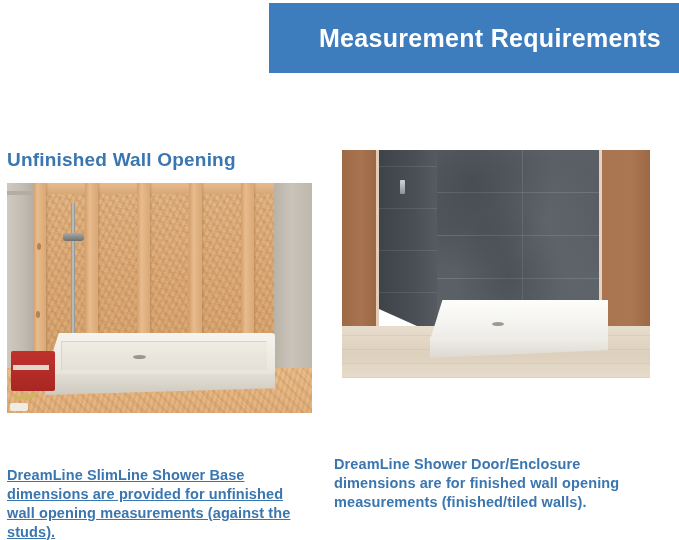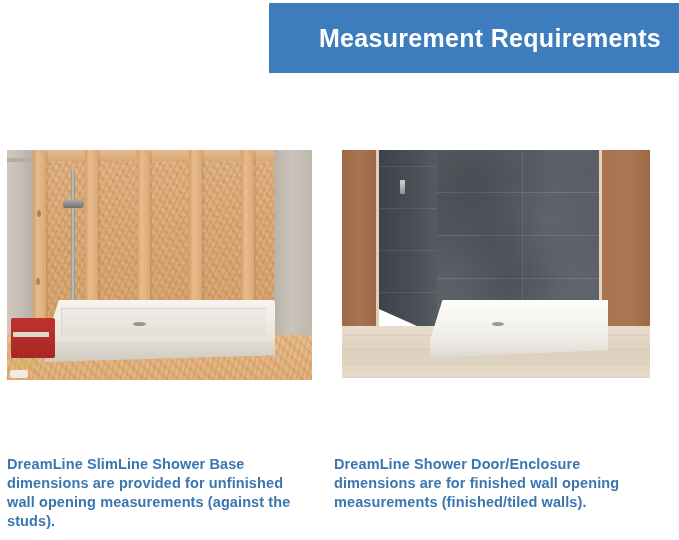"Unfinished Wall Opening" div.panel-heading { html: none -> <div>Unfinished Wall Opening</div> }
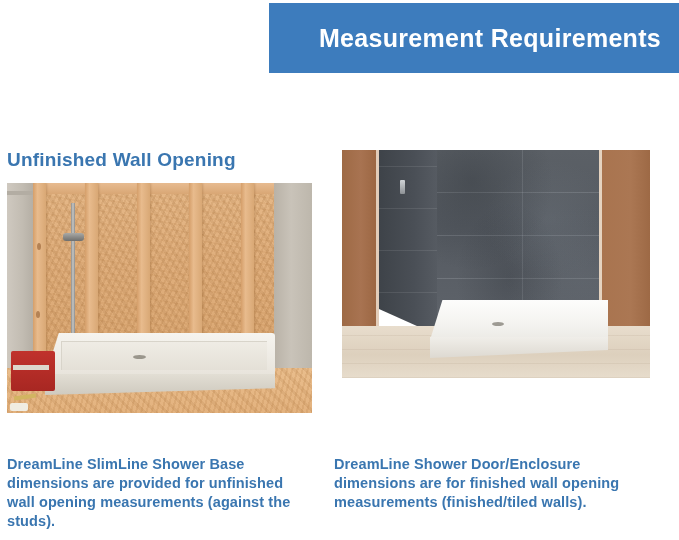"DreamLine SlimLine Shower Base" .caption-left { text-decoration: none -> underline; top: 455px -> 466px }
